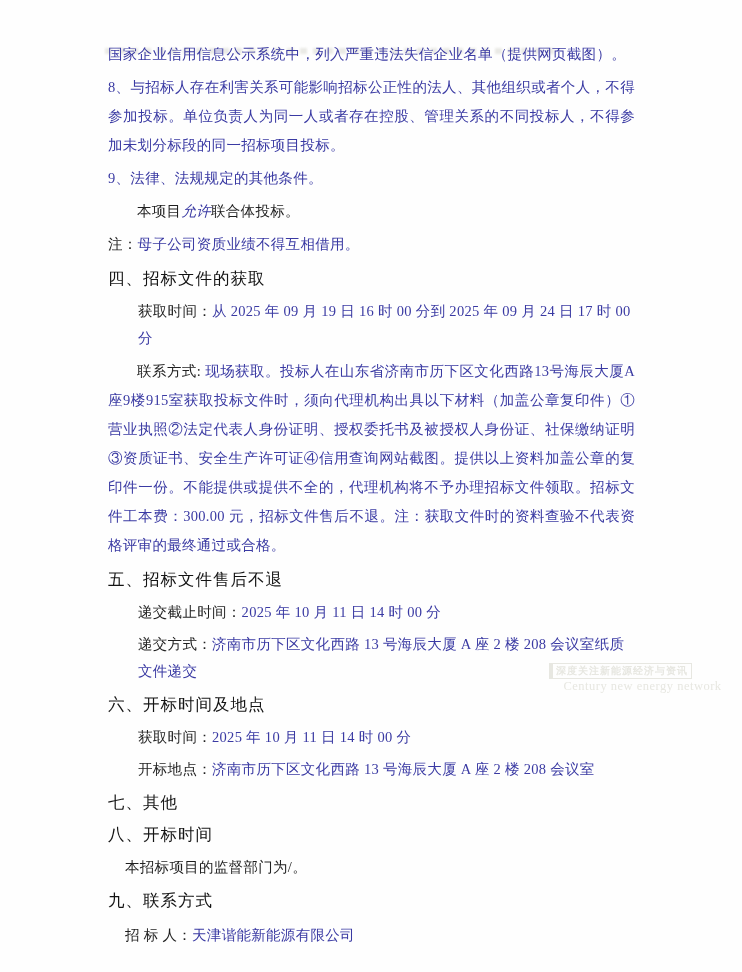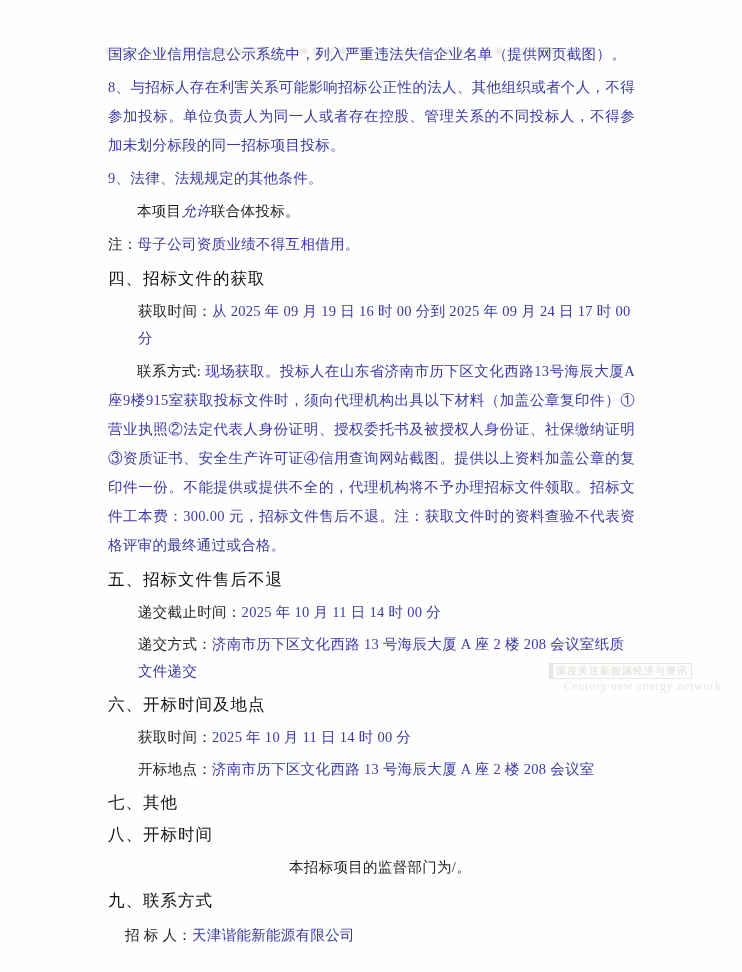"本招标项目的监督部门为/。" .body-line { text-align: center -> none }
